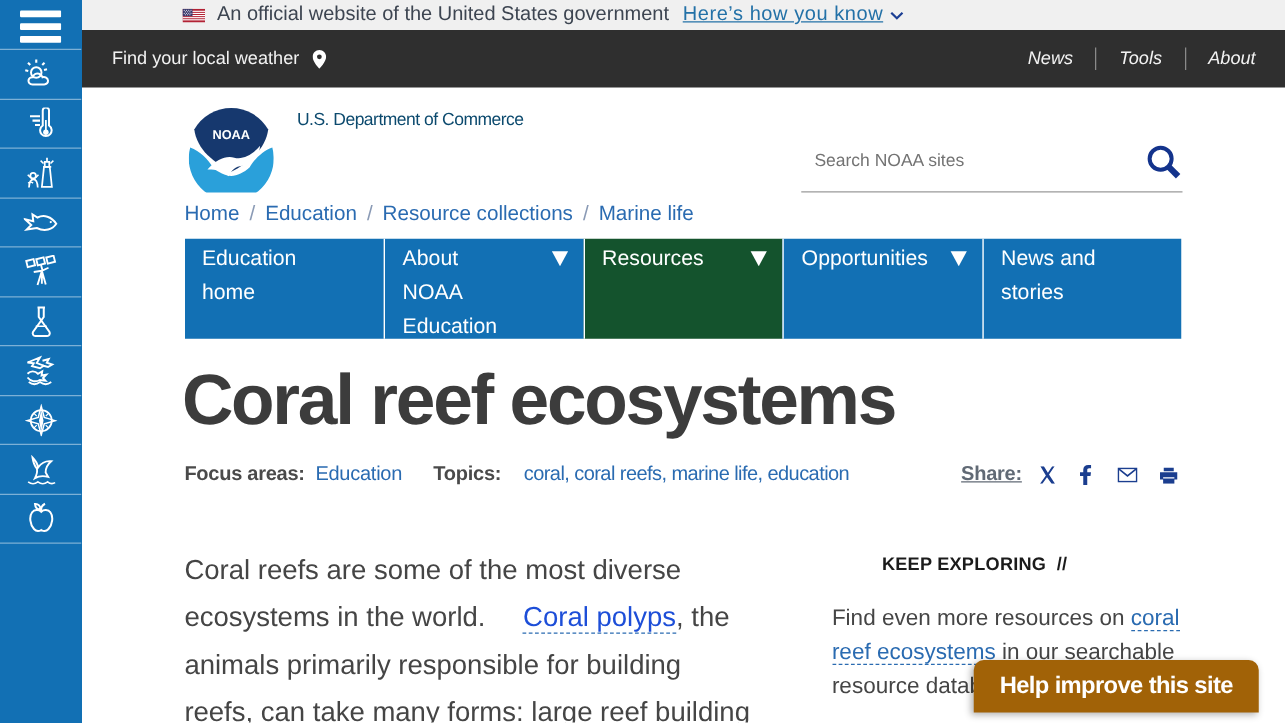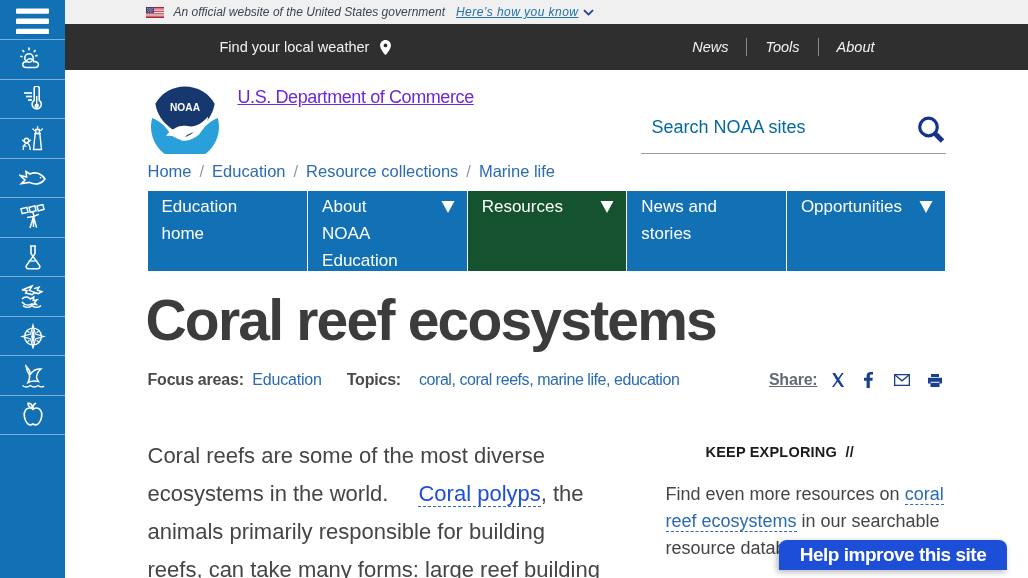"An official website of the" .gov-banner { font-size: 12px -> 16px; font-style: italic -> none }
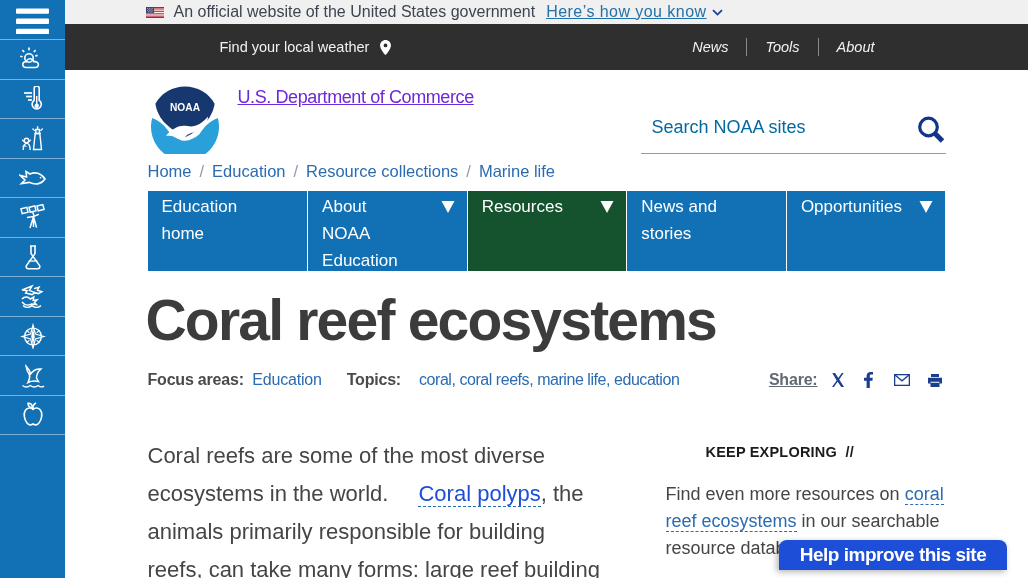"Find your local weather" .dn-inner { width: 650px -> 910px }
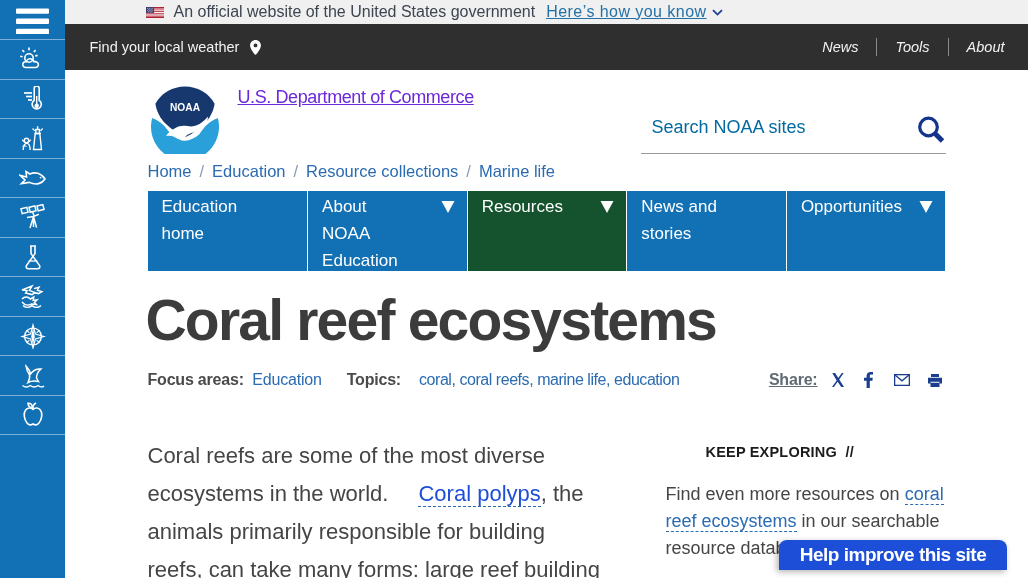"U.S. Department of Commerce" .logo-sub { color: #6d28d9 -> #0c4a6e; font-size: 18px -> 14px; text-decoration: underline -> none }
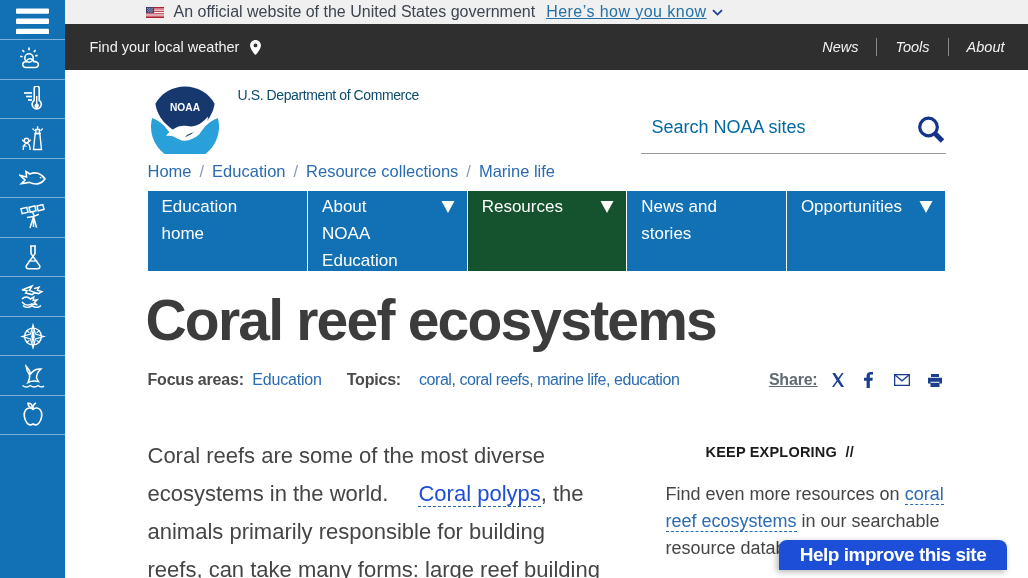"Search NOAA sites" .search-ph { color: #0369a1 -> #737373; font-size: 18px -> 14px }
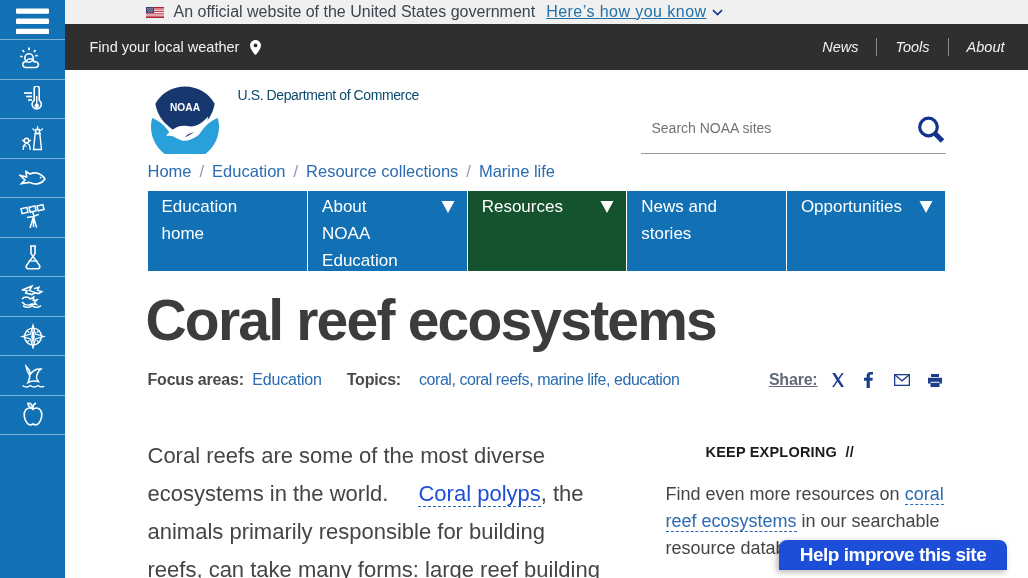"News and" div.menu-item { order: before "Opportunities" -> after "Opportunities" }
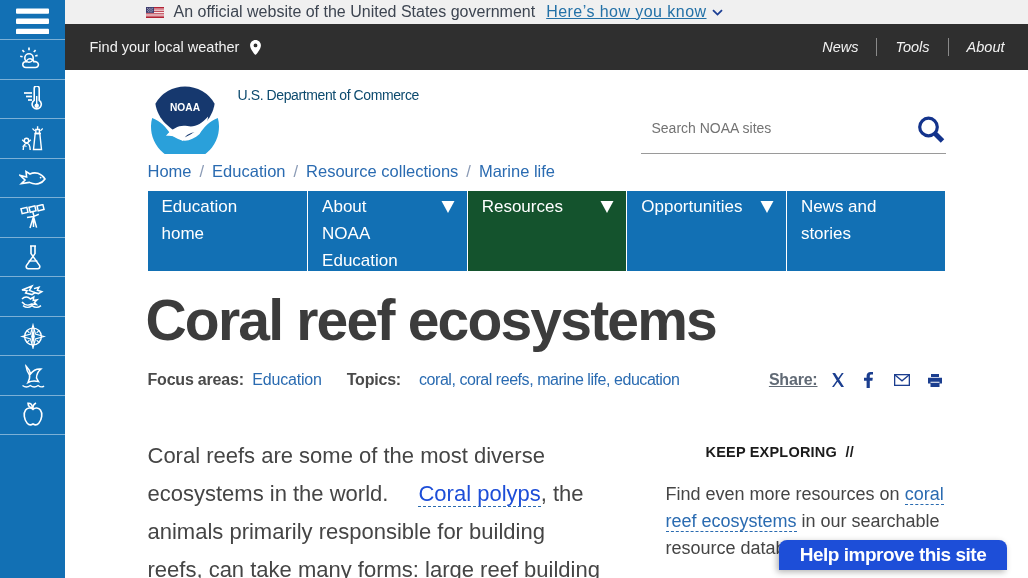"Help improve this site" .help-btn { background: #1d4ed8 -> #a16207; height: 30px -> 42px }
